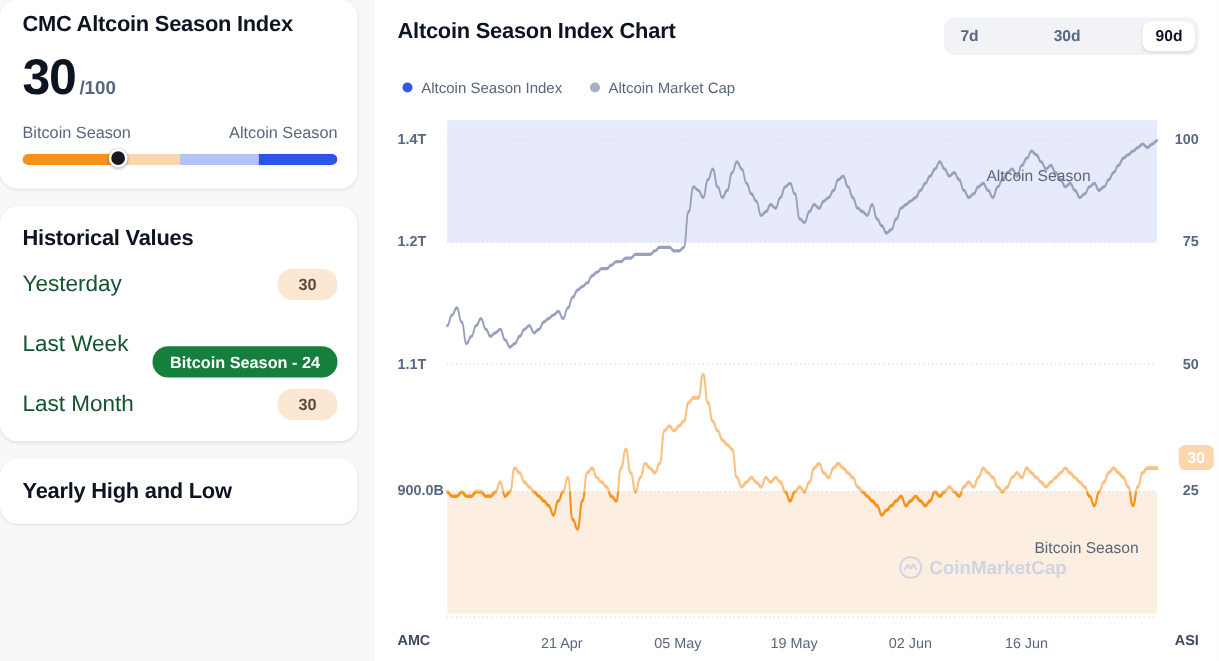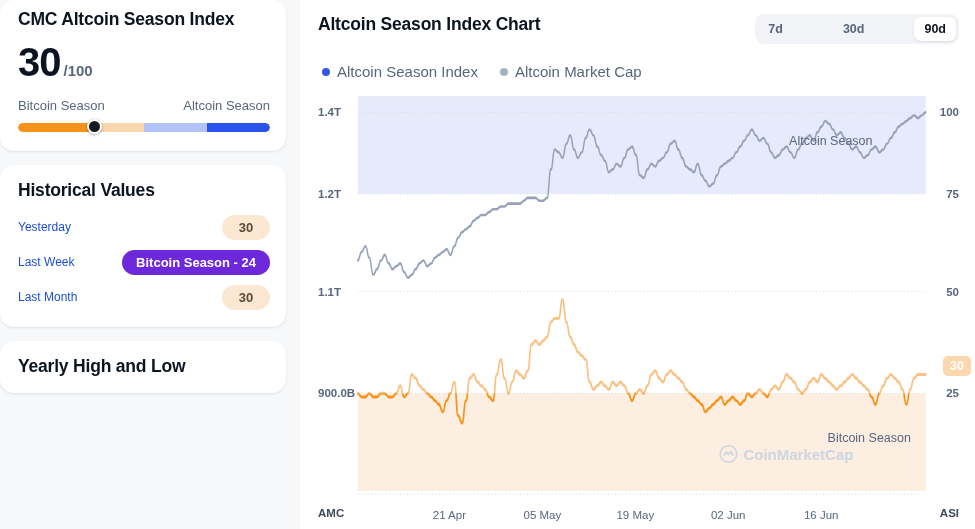"Altcoin Season Index" .legend-item { font-size: 15px -> 12px }
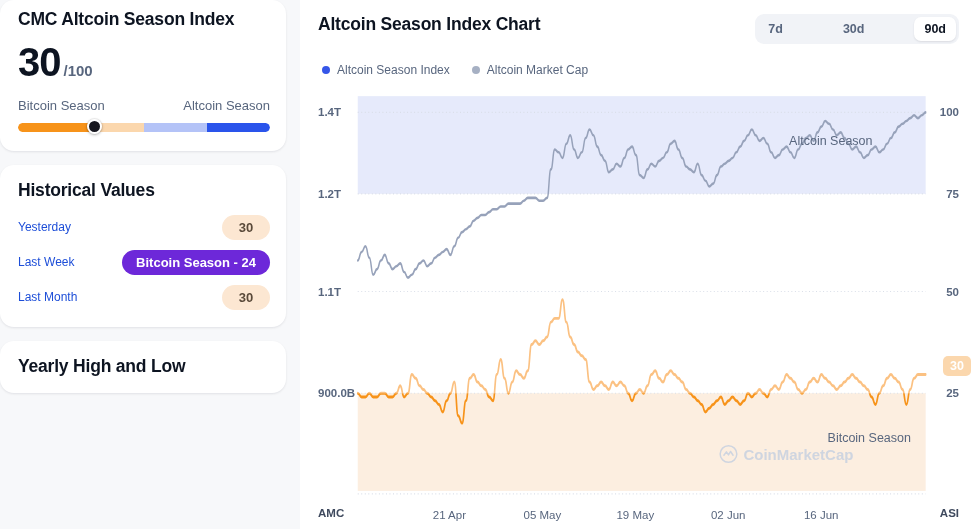"Yesterday" .row-label { color: #1d4ed8 -> #14532d; font-size: 12px -> 18px }
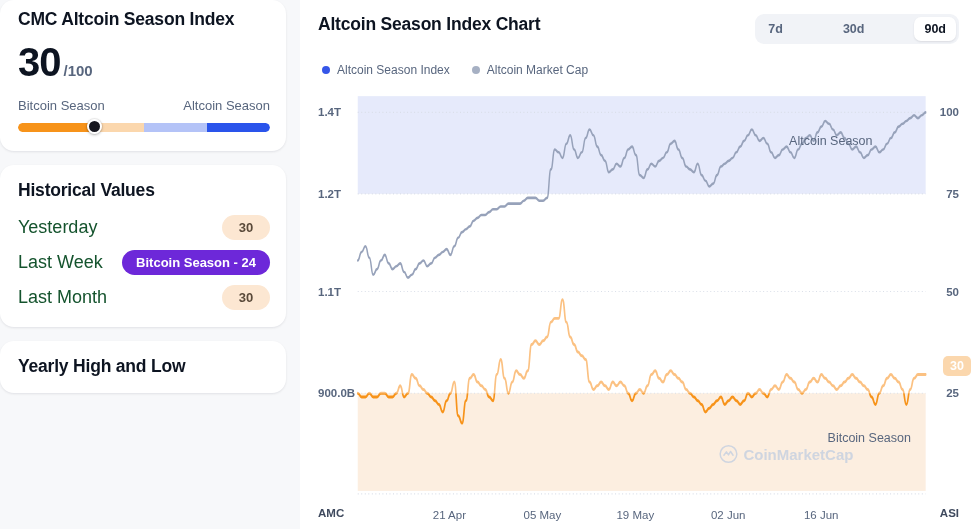"Bitcoin Season - 24" .pill-orange { background: #6d28d9 -> #15803d; margin-top: none -> 27px }
